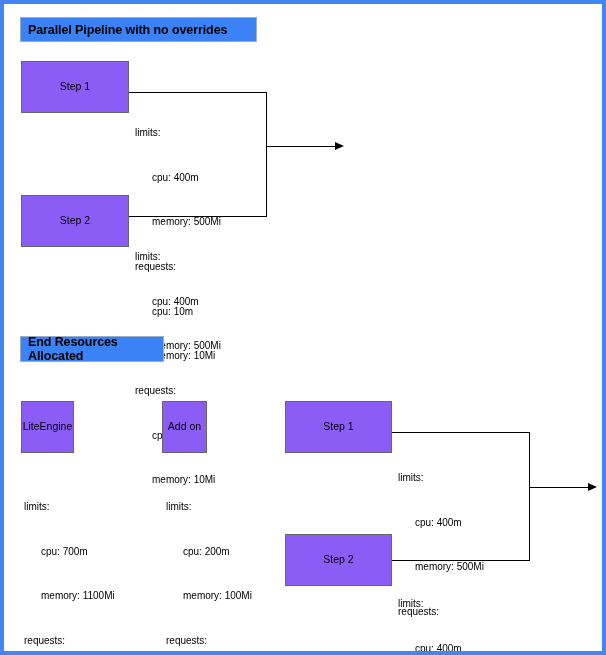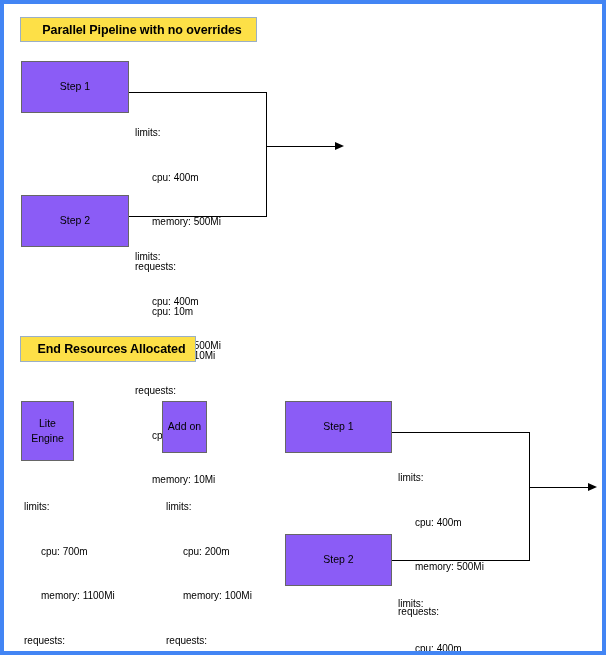"Parallel Pipeline with no overrides" .section-title { background: #fde047 -> #3b82f6; justify-content: center -> none }
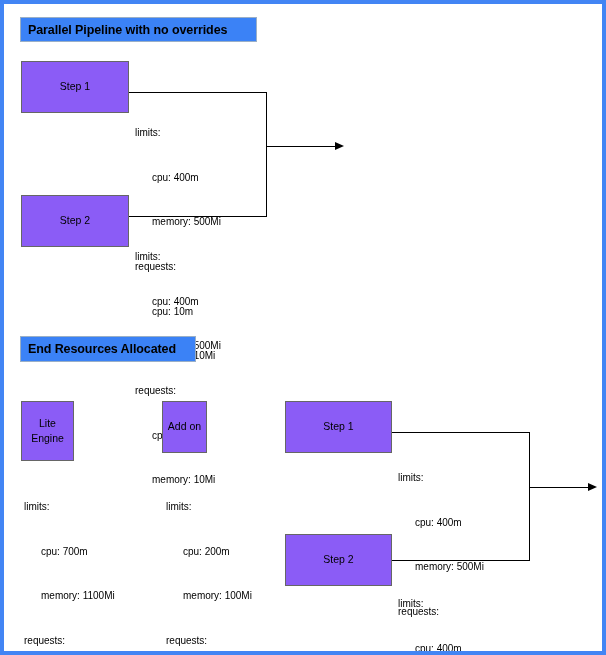"End Resources Allocated" div.section-title { width: 176px -> 144px }
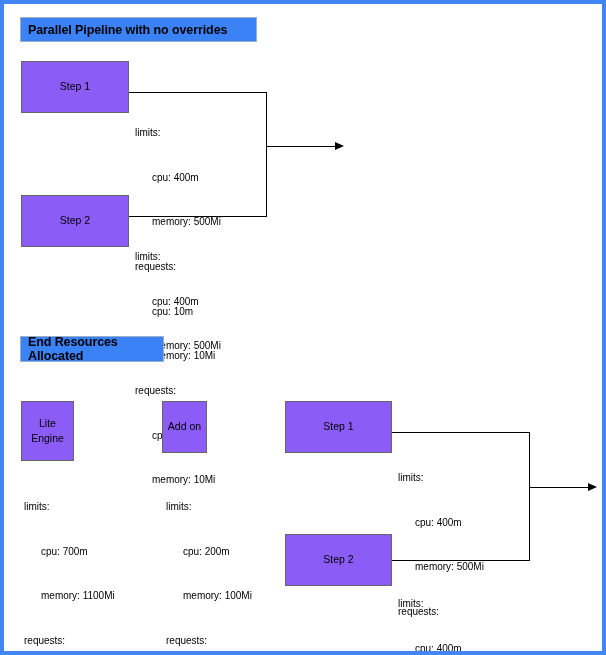"Lite" div.node-box { flex-direction: column -> row; height: 60px -> 52px }
